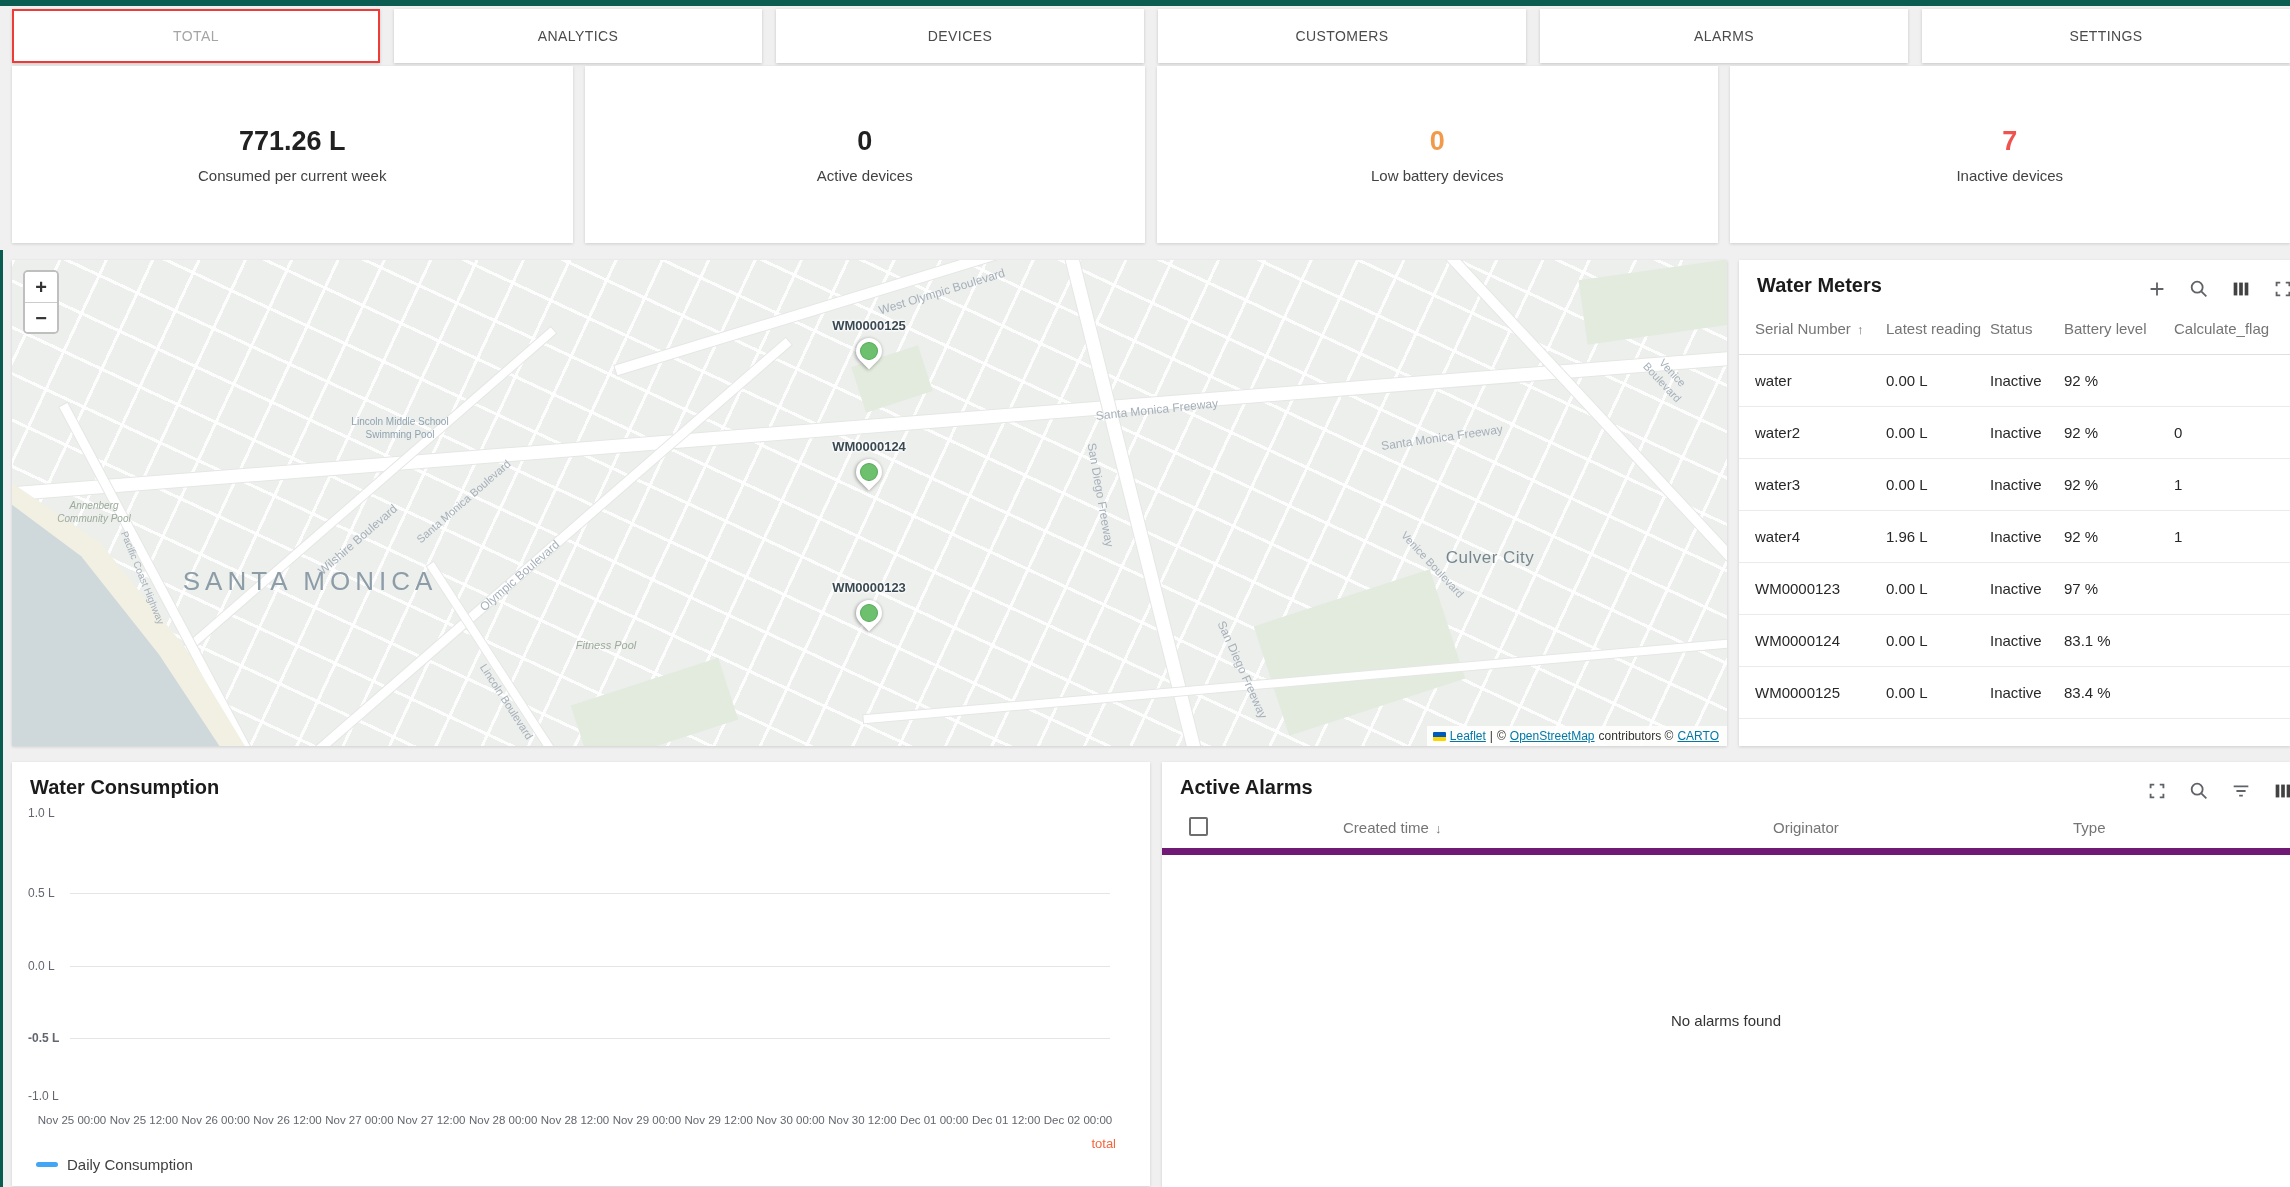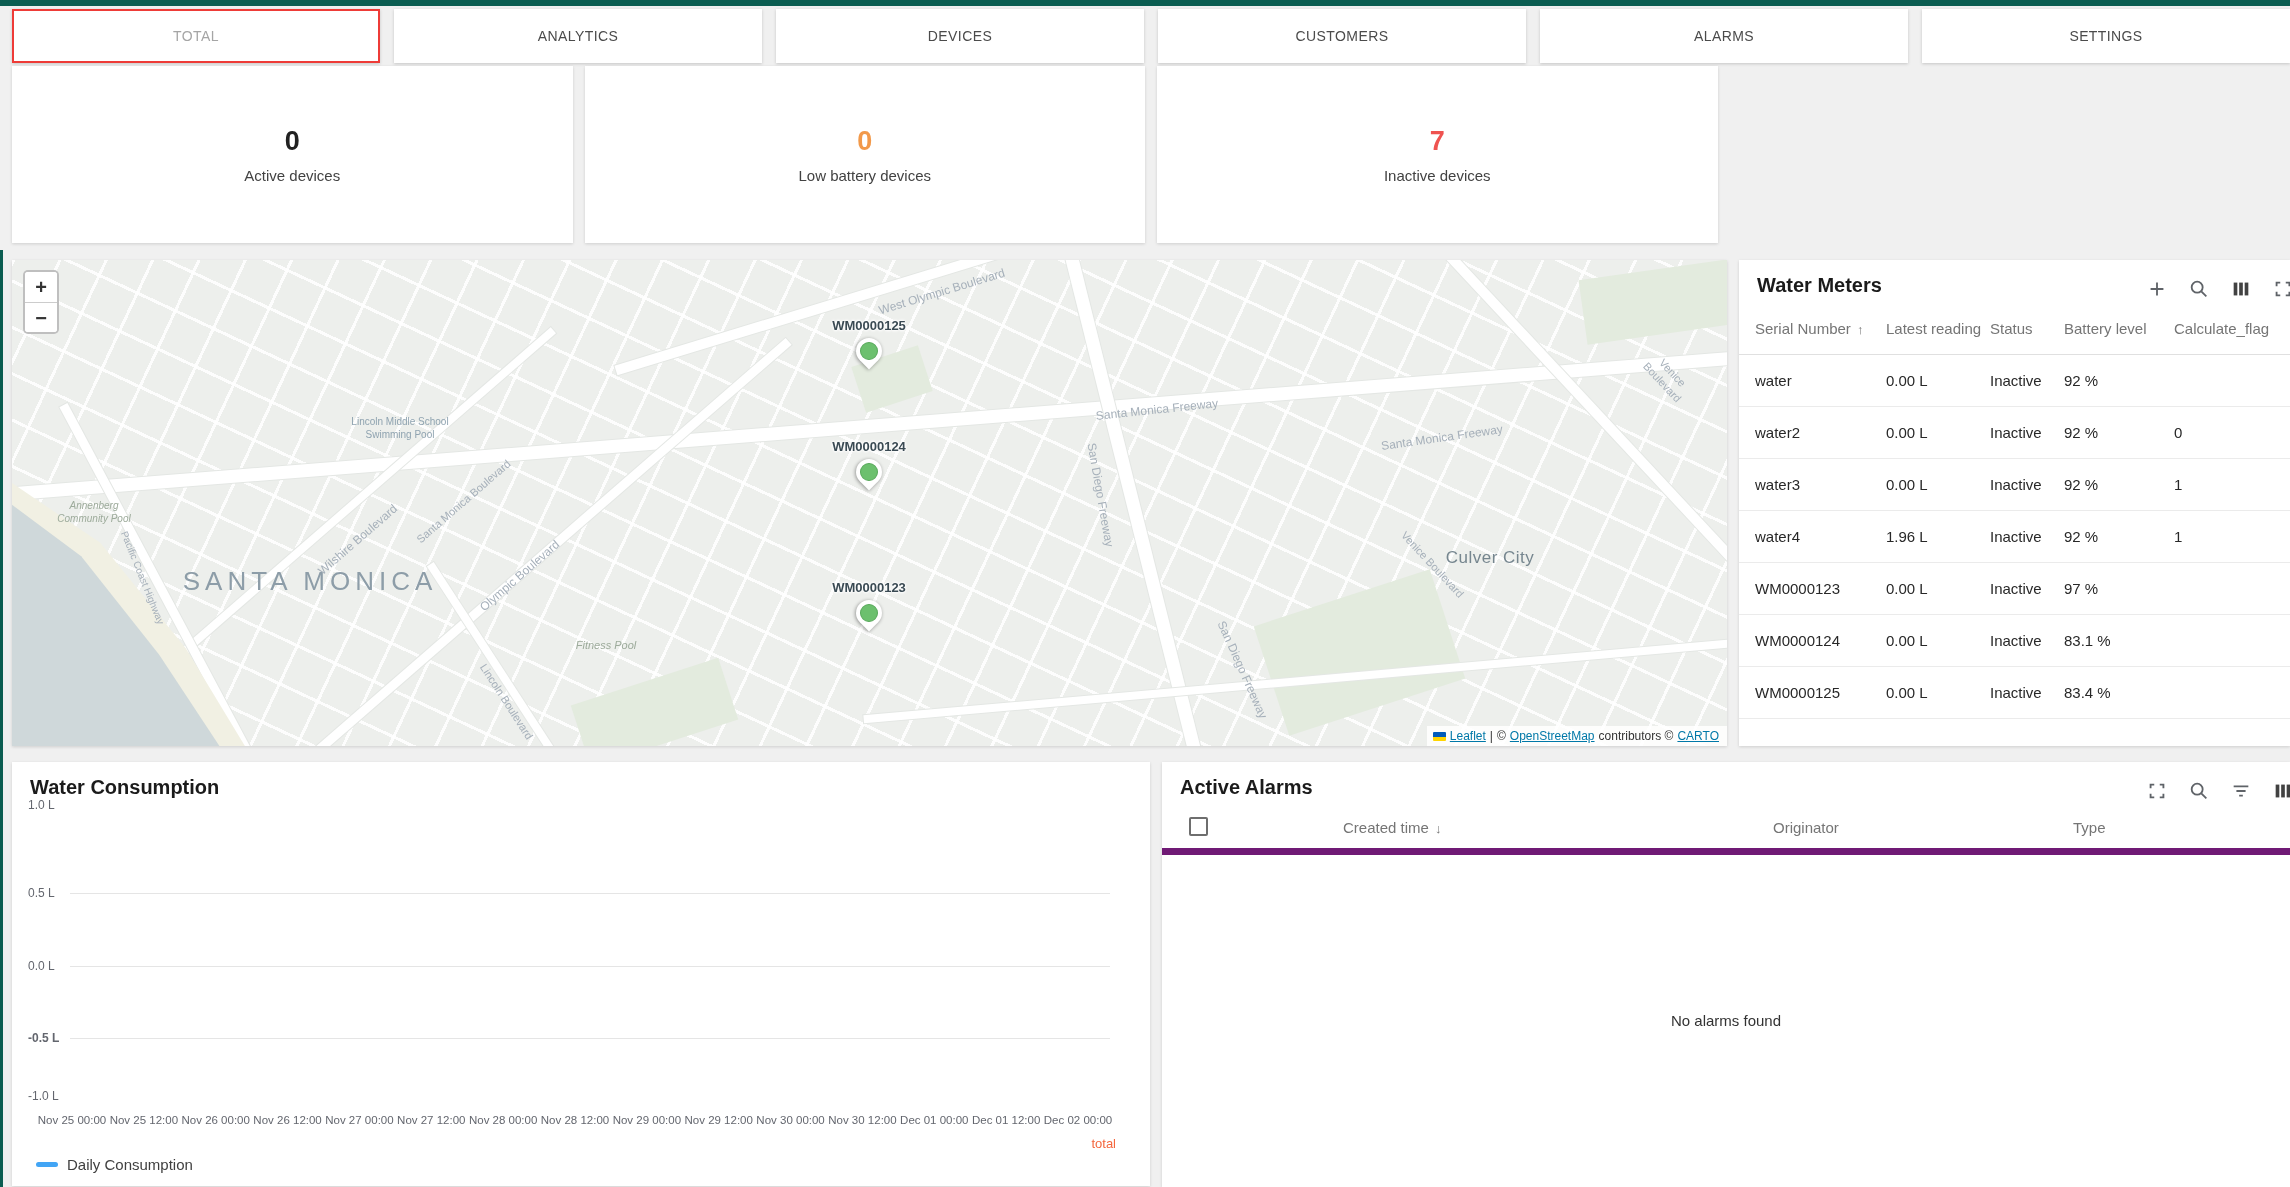"771.26 L" div.stat-card { html: none -> <div> <div>771.26 L</div> <div>Consumed per current week</div> </div> }
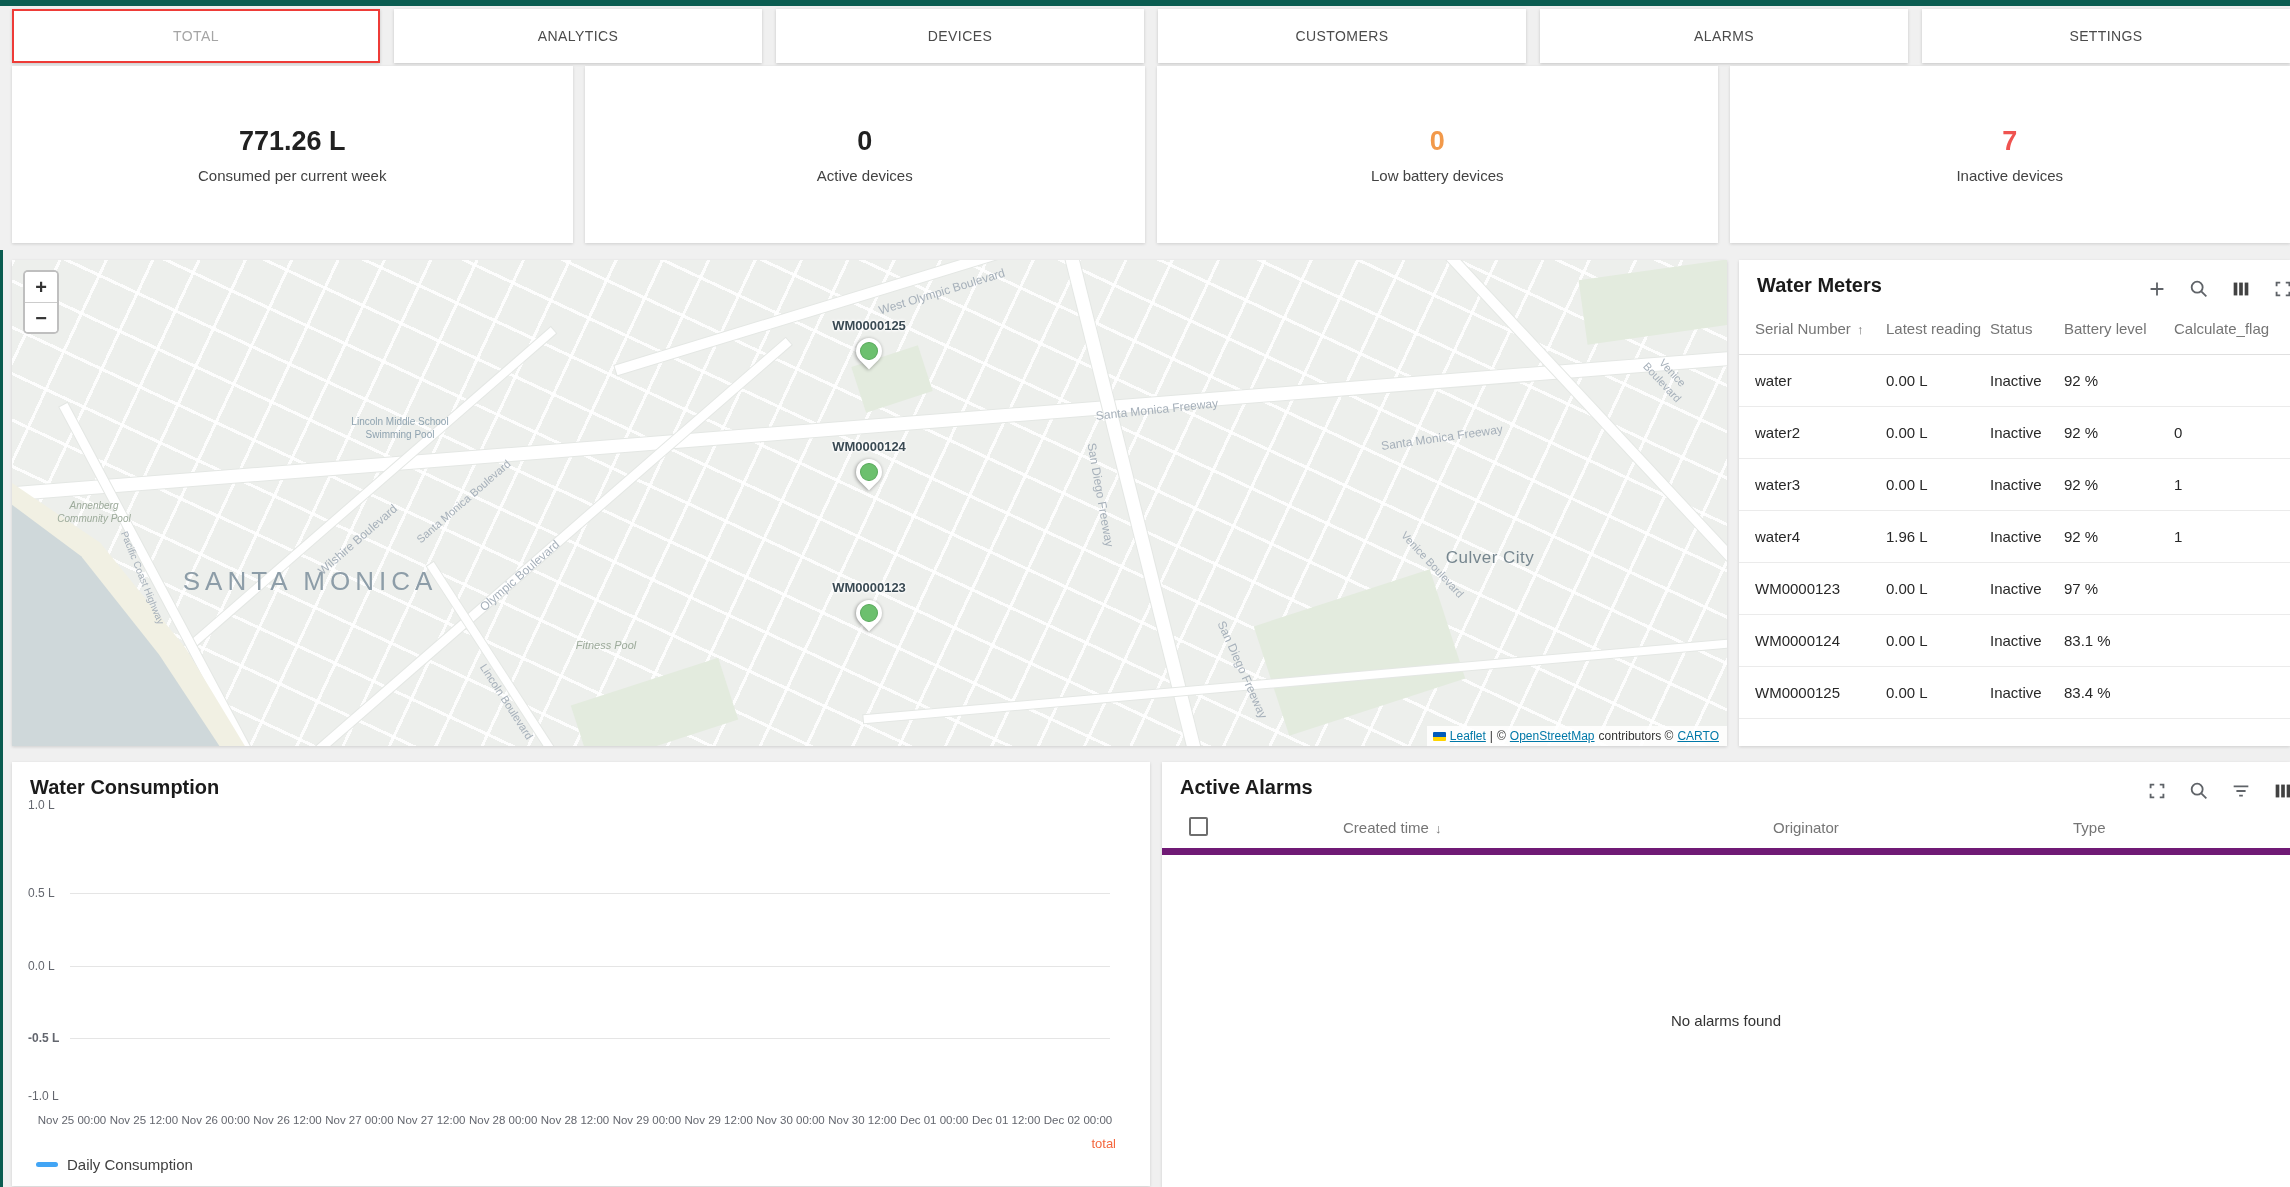"1.0 L" span.y-tick { top: 36px -> 44px }
